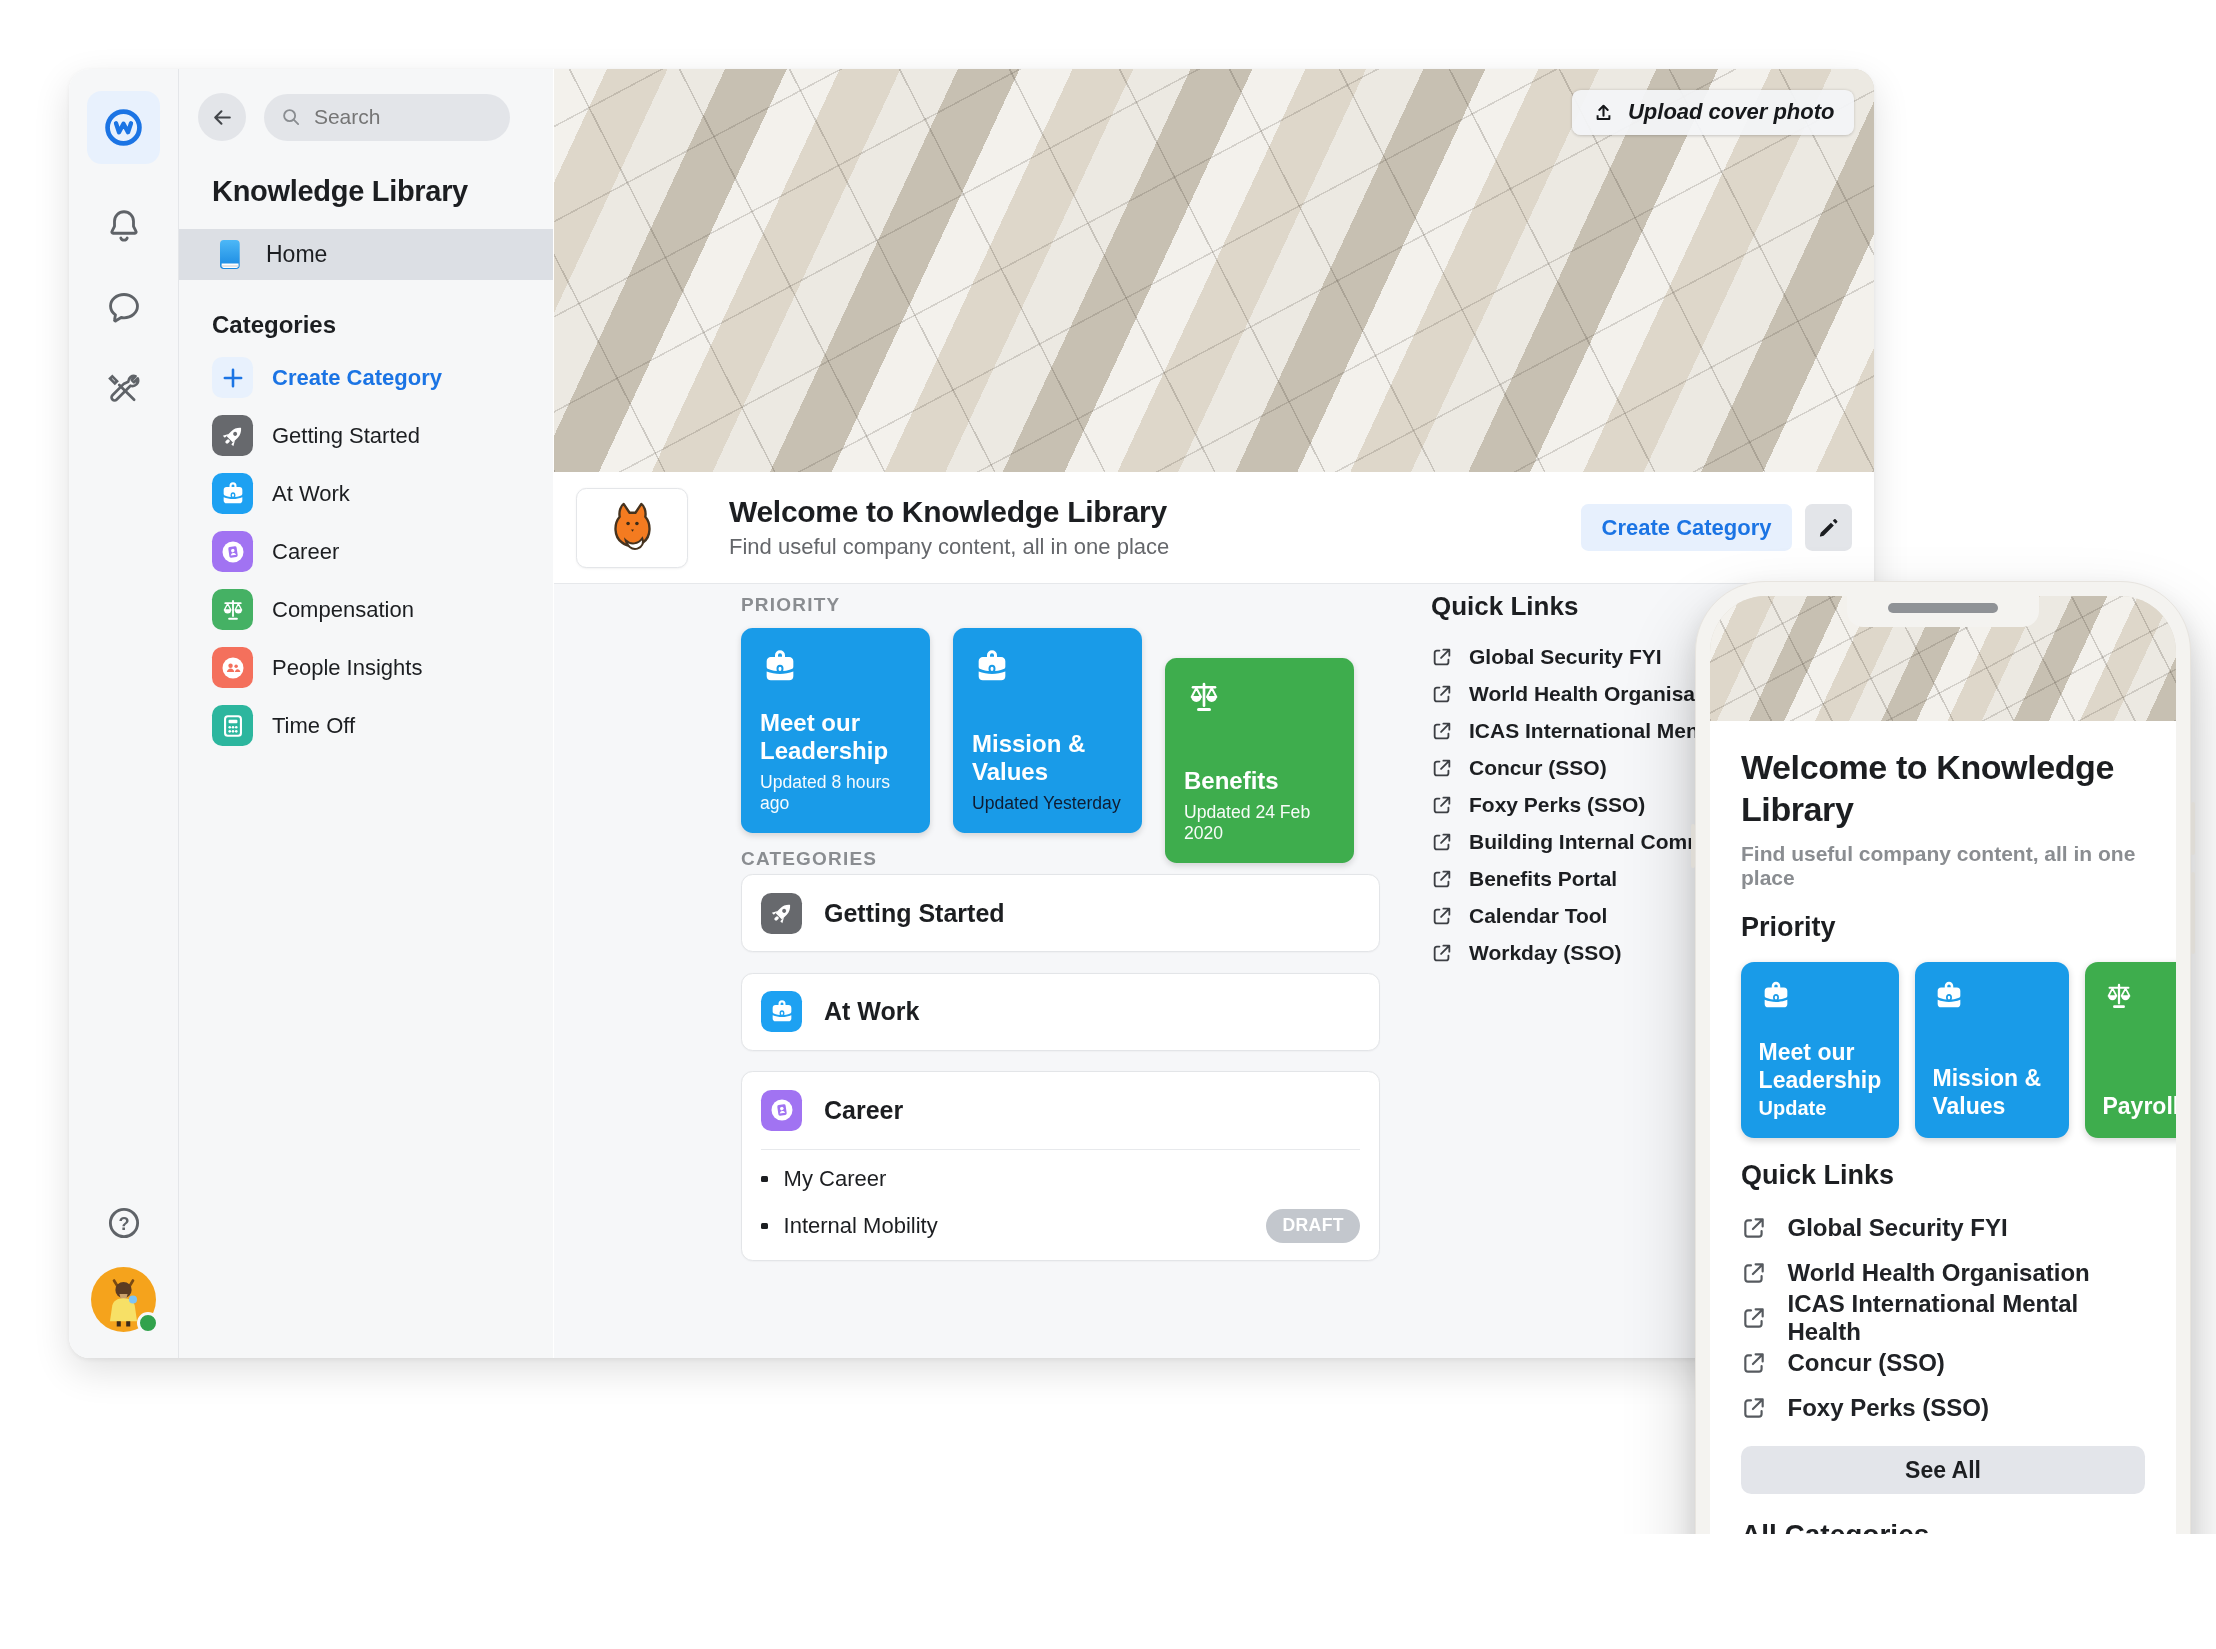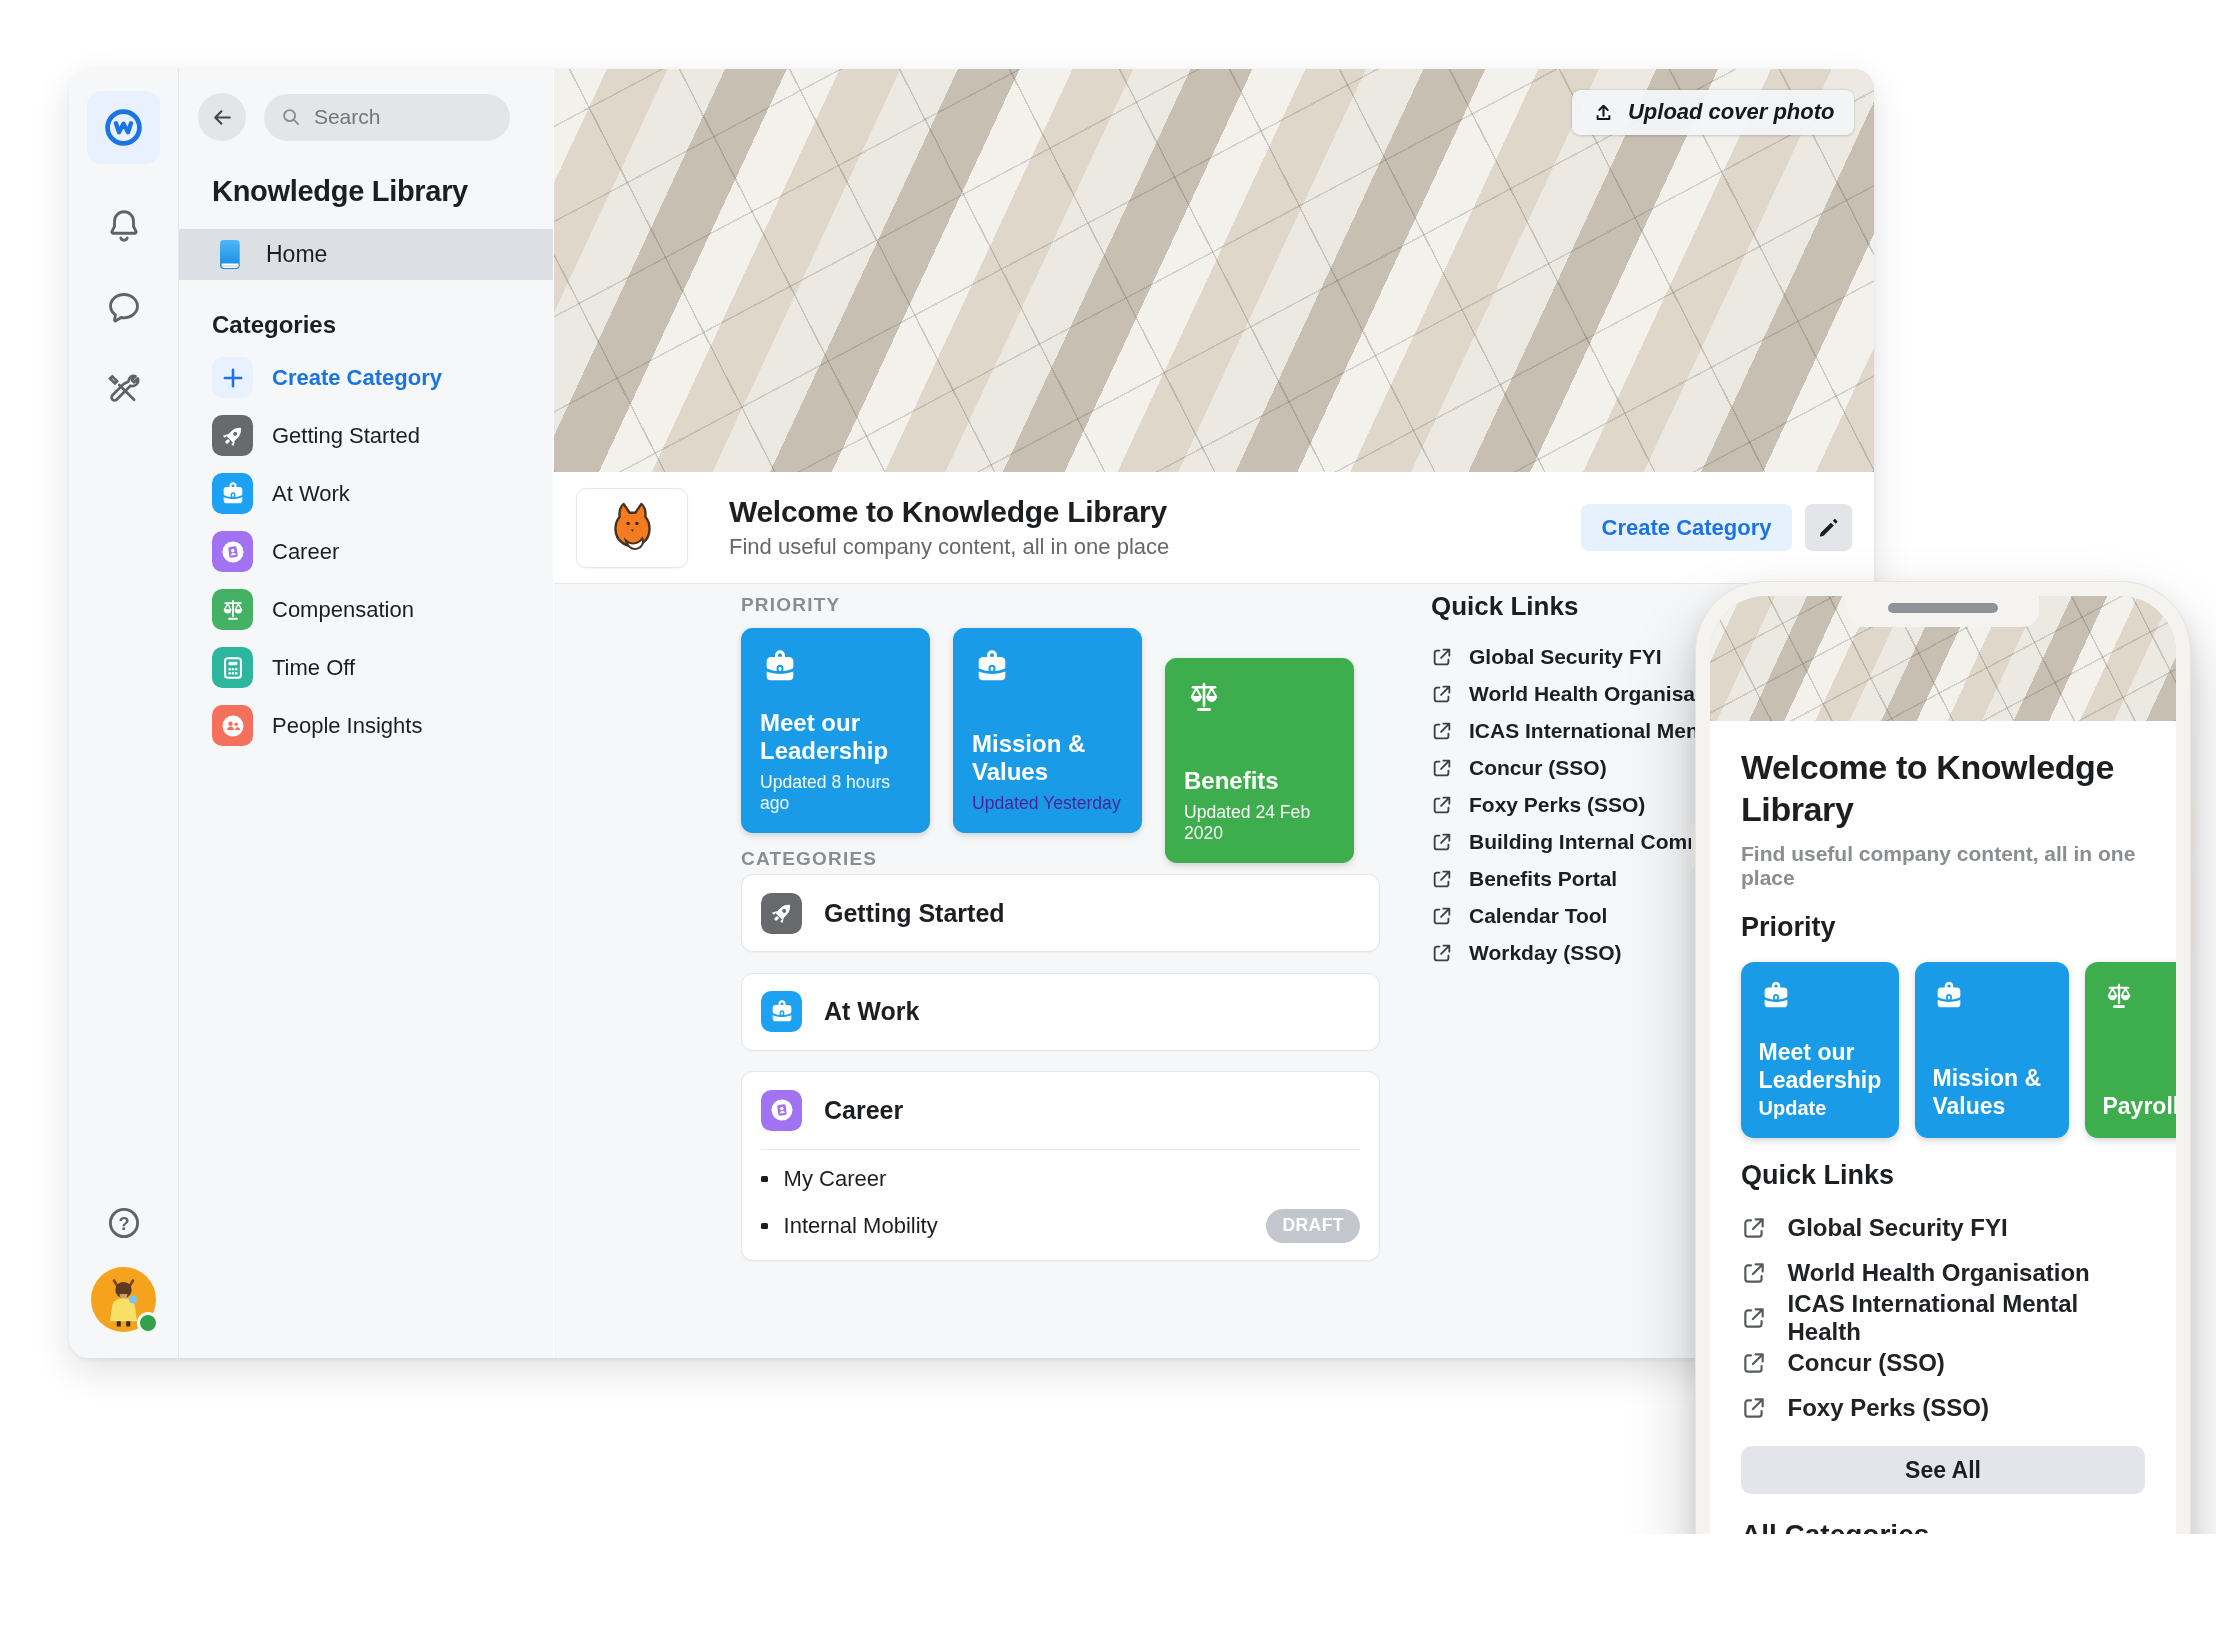"Time Off" div.cat-row { order: before "People Insights" -> after "People Insights" }
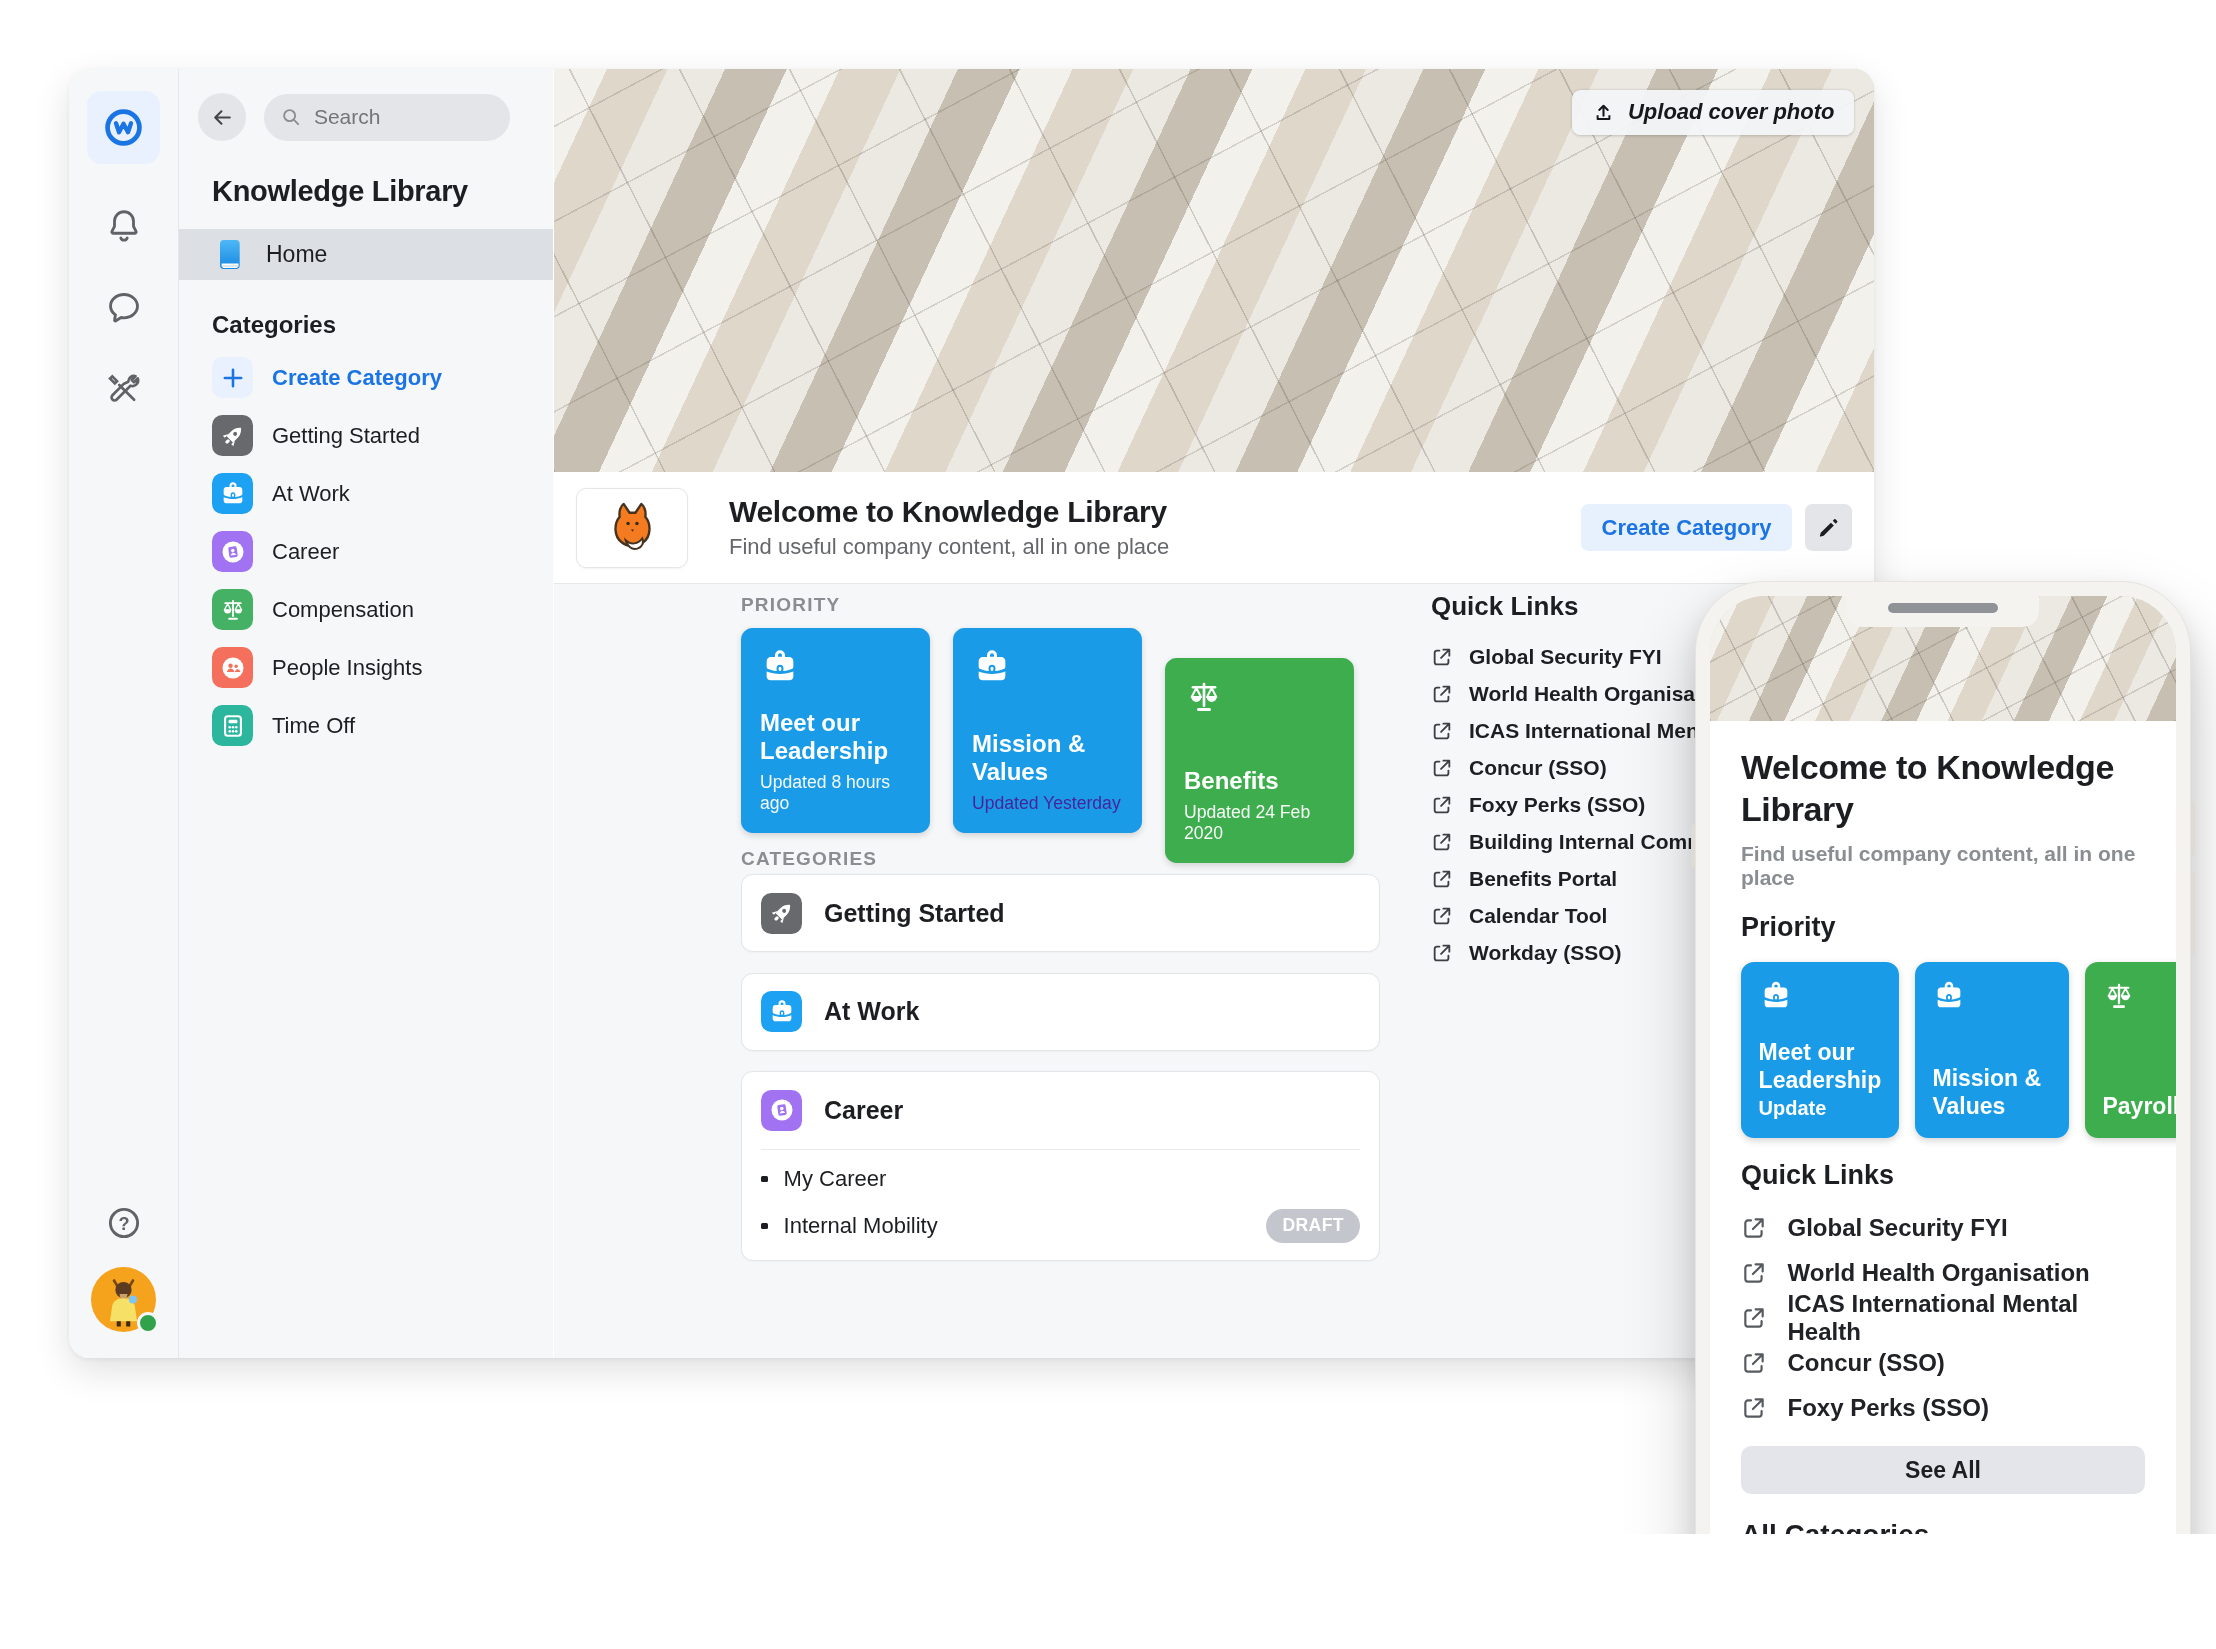"Updated Yesterday" div.p-sub { color: #4c1d95 -> #0f172a }
